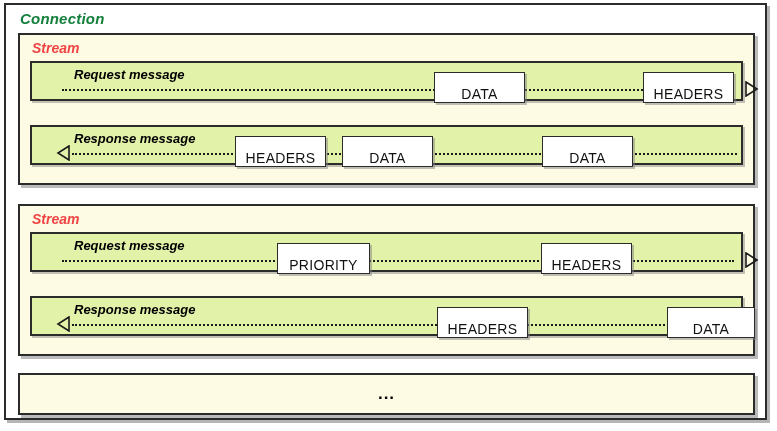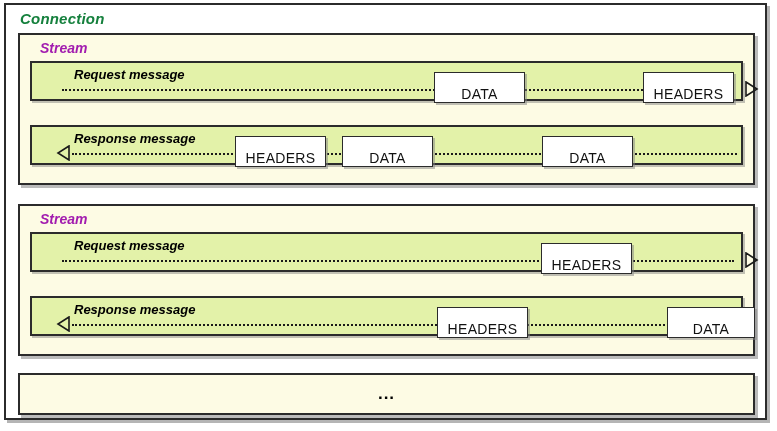"Stream" .stream-title { color: #a21caf -> #ef4444; margin-left: 8px -> none }
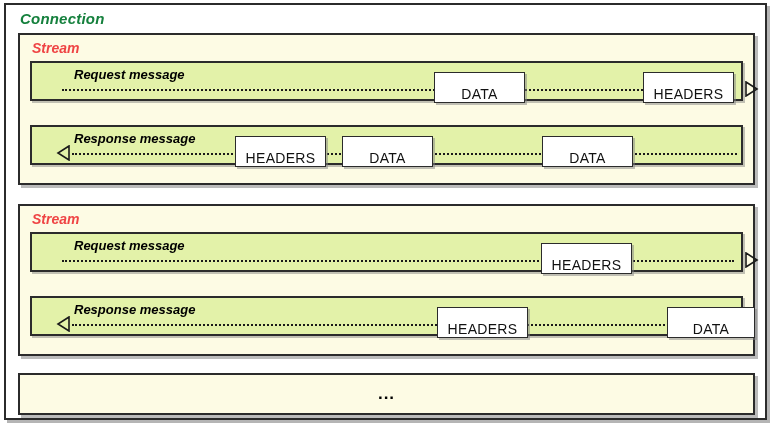"PRIORITY" div.frame { html: none -> <div> <span>PRIORITY</span> </div> }
